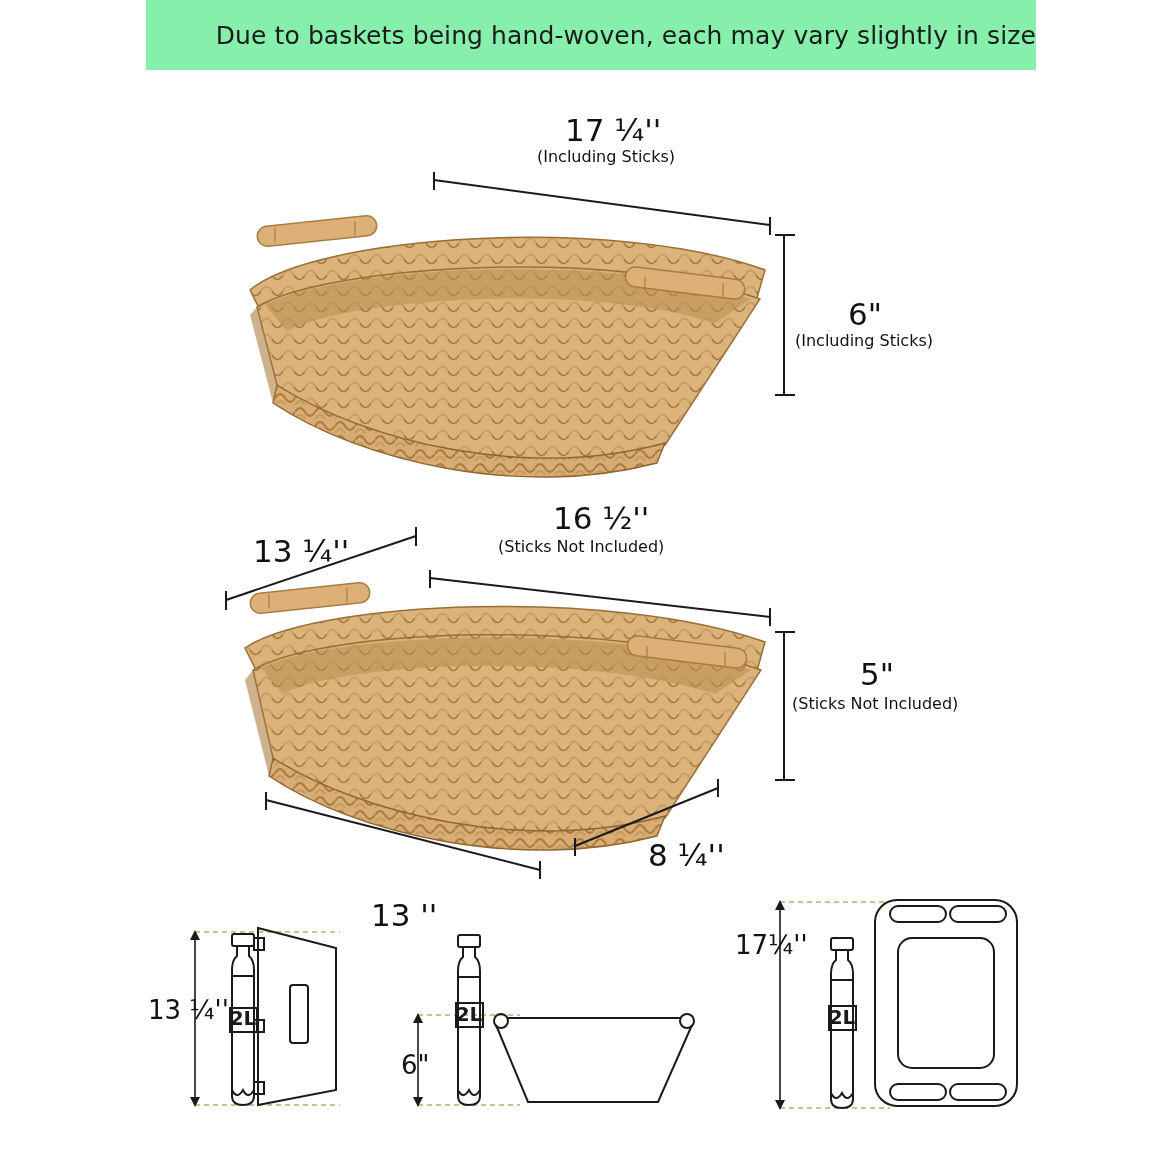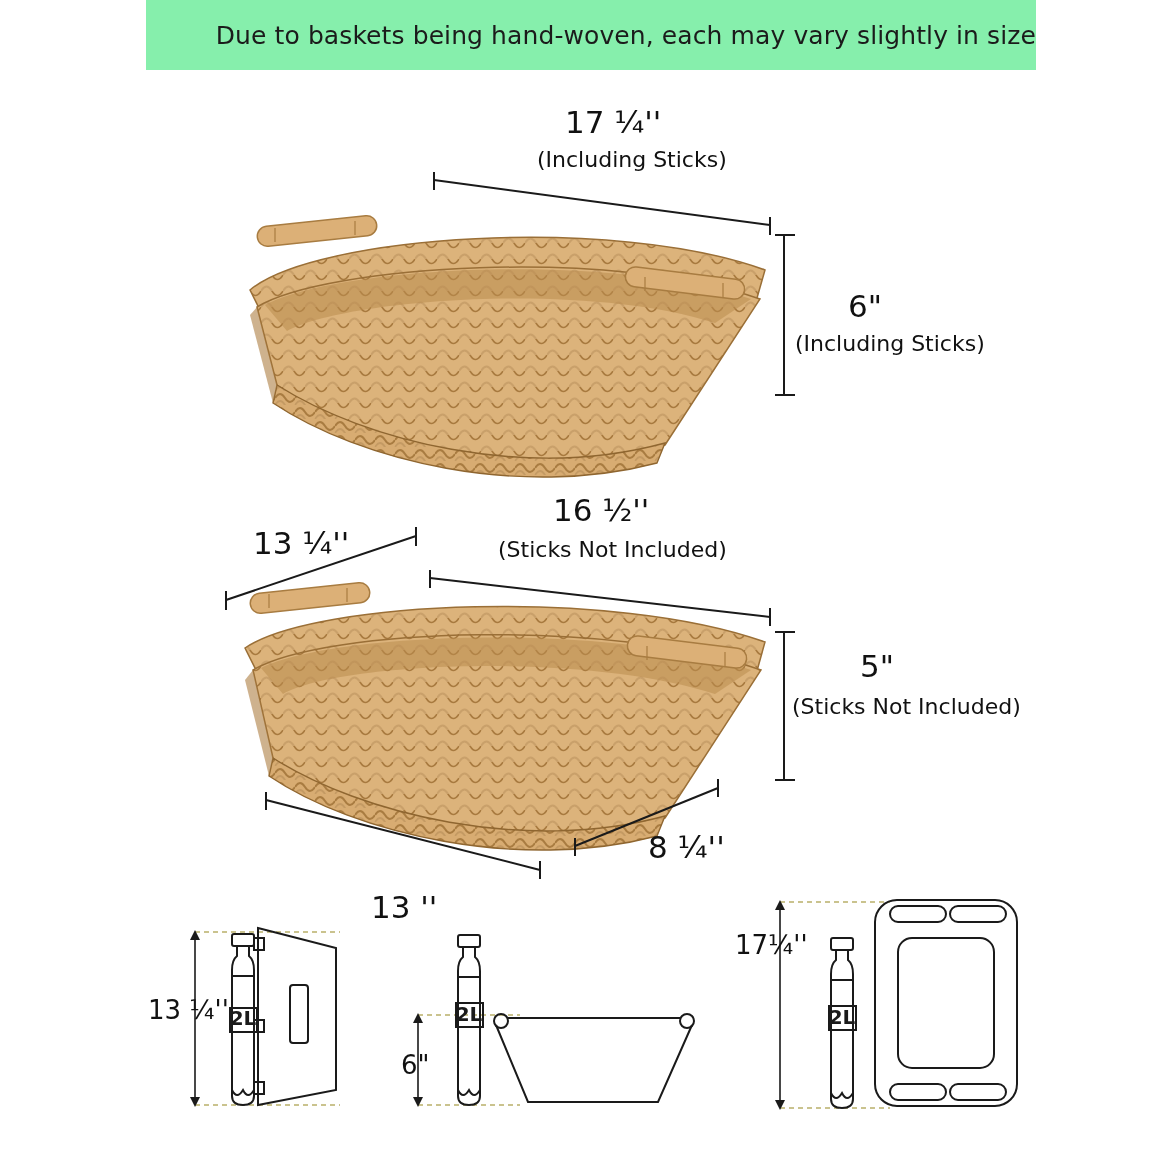"17 ¼''" .dim-main { margin-top: none -> 8px }
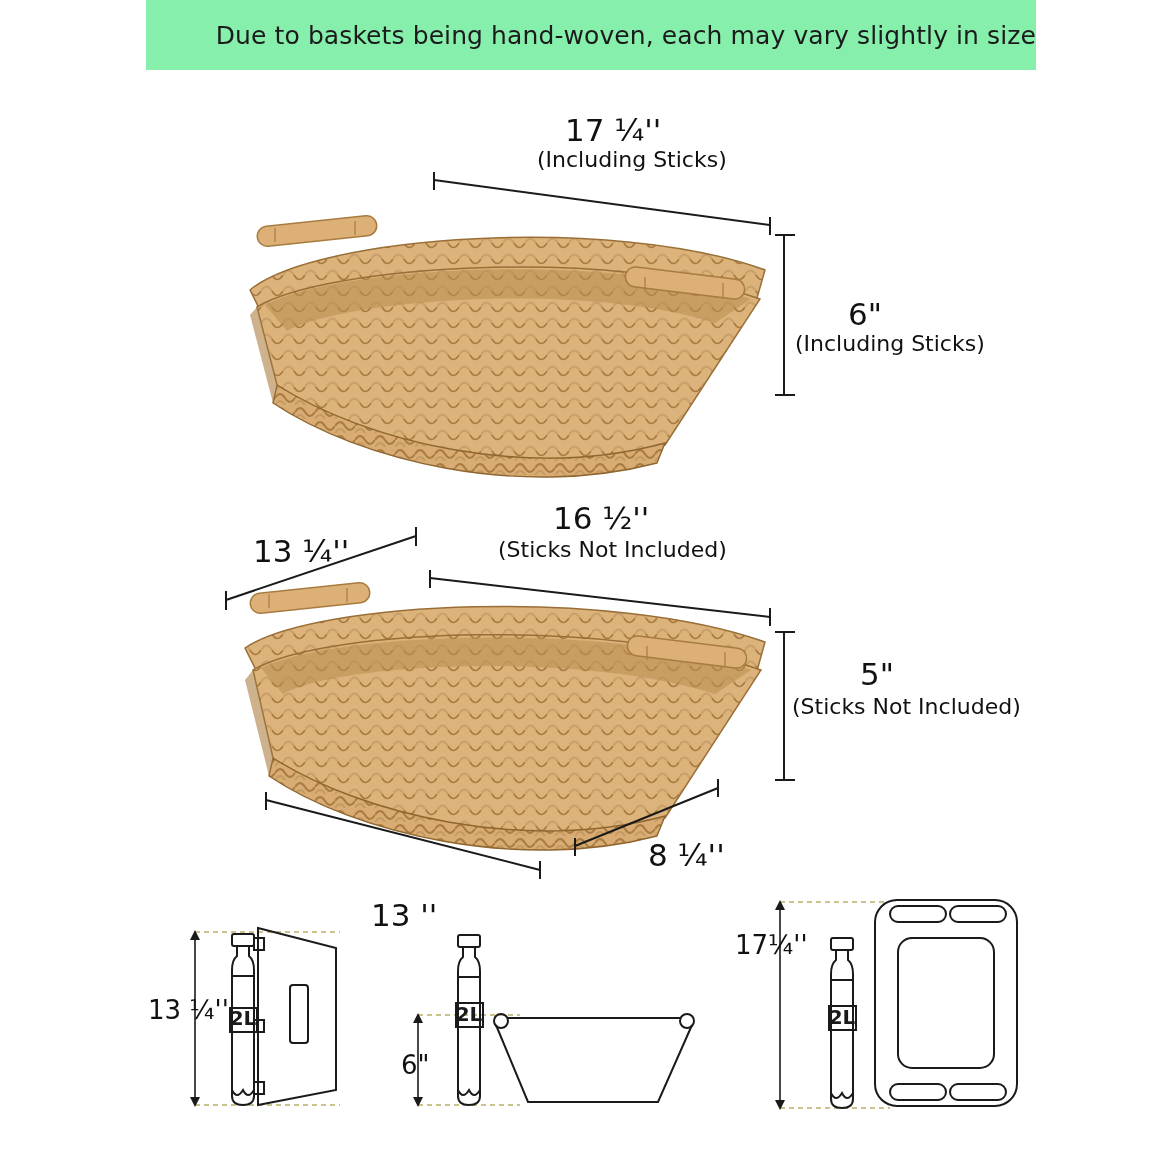"(Including Sticks)" .dim-sub { font-size: 22px -> 16px }
